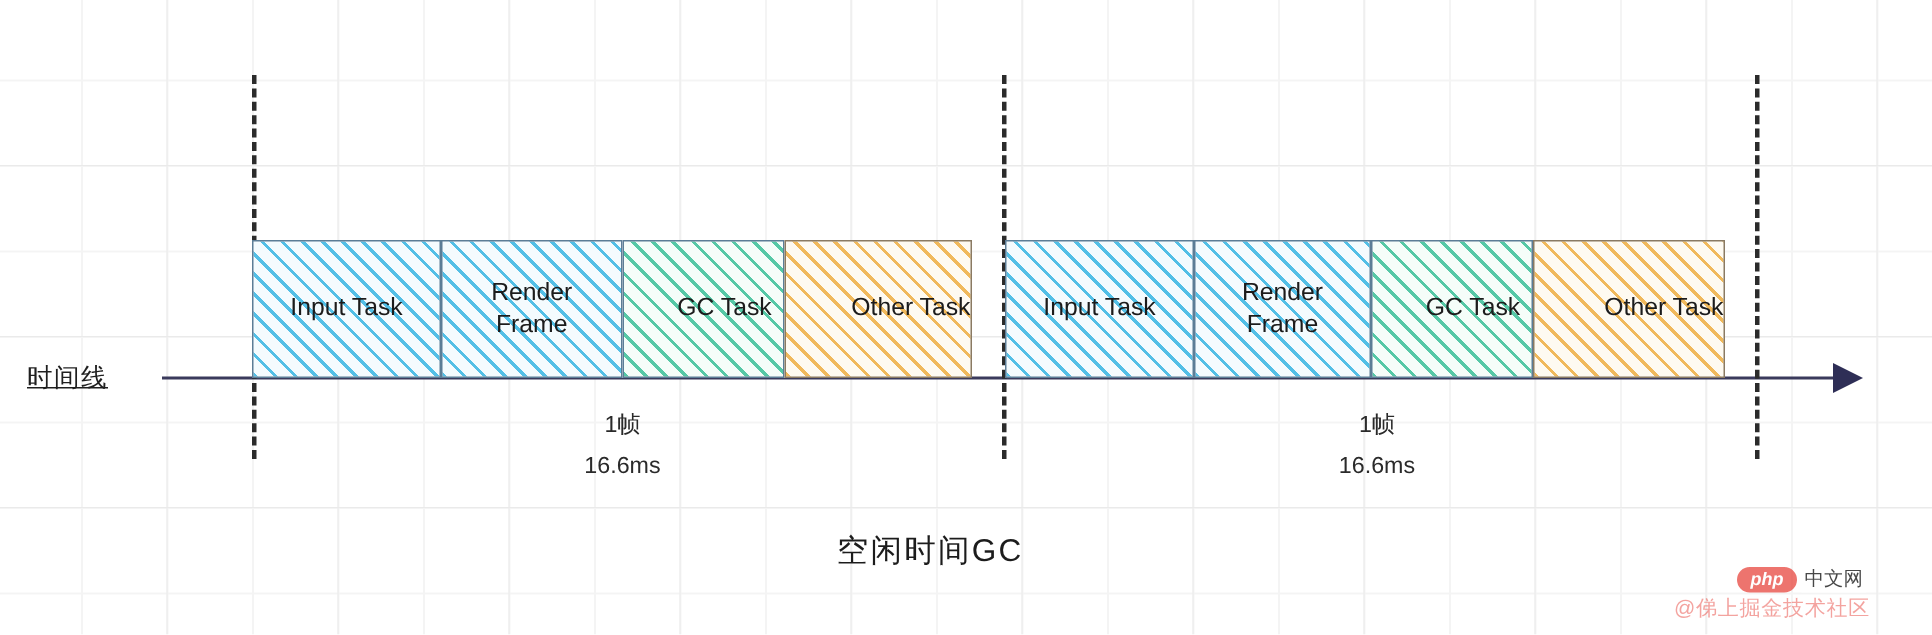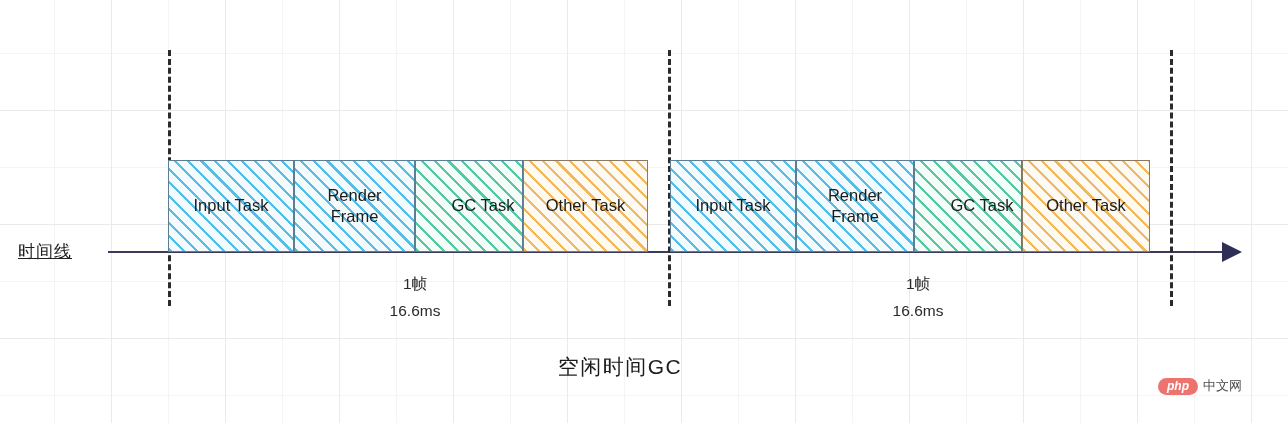"Other Task" .task-block.orange { justify-content: none -> flex-end }
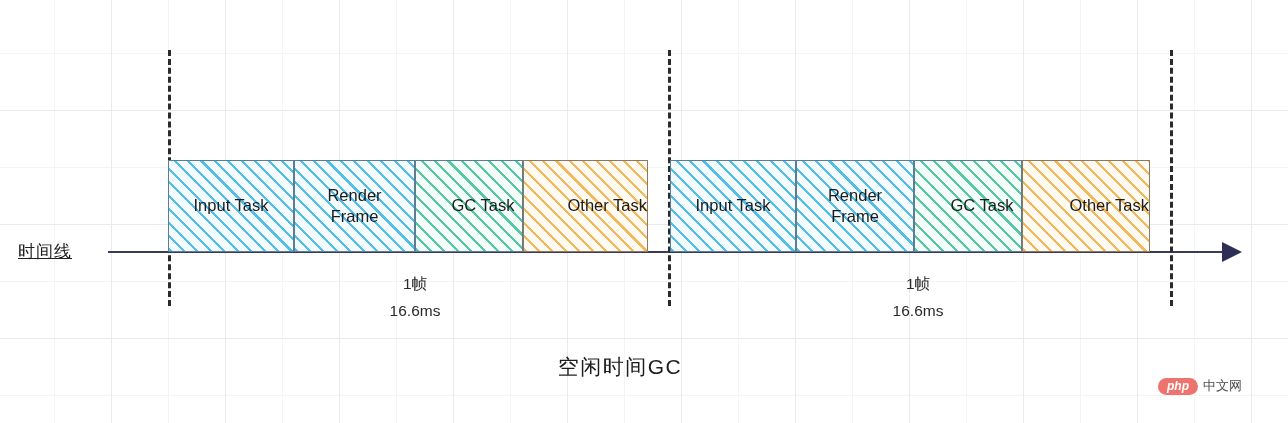"@俤上掘金技术社区" div.wm-sub { html: none -> <div>@俤上掘金技术社区</div> }
